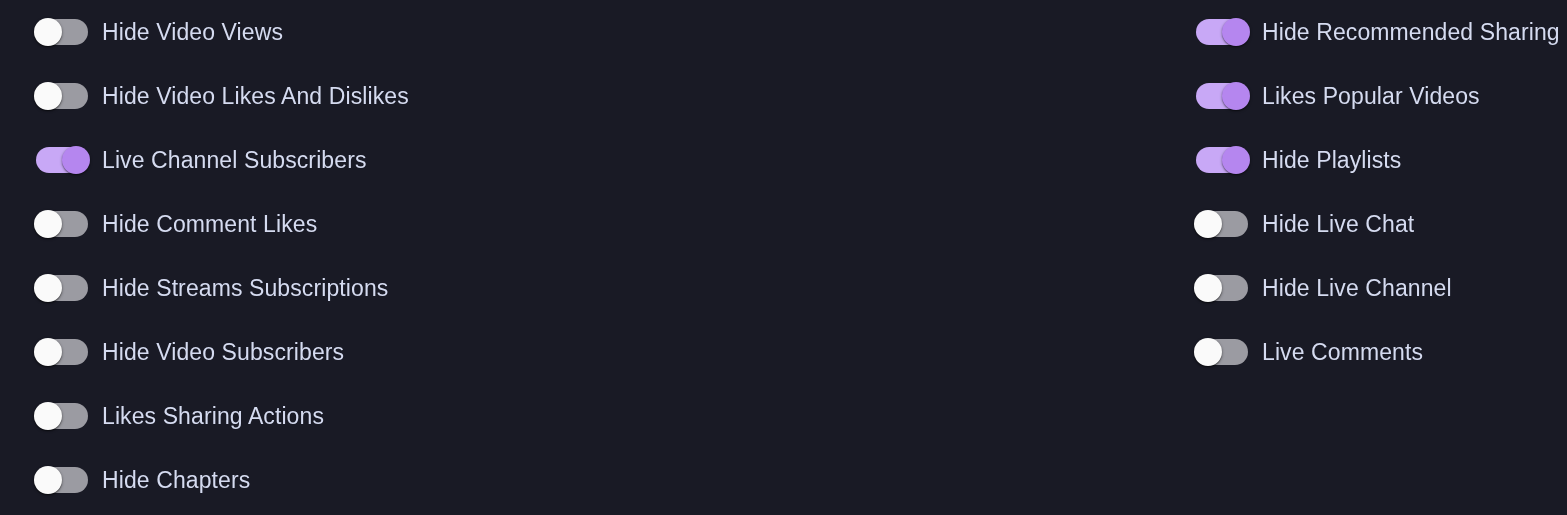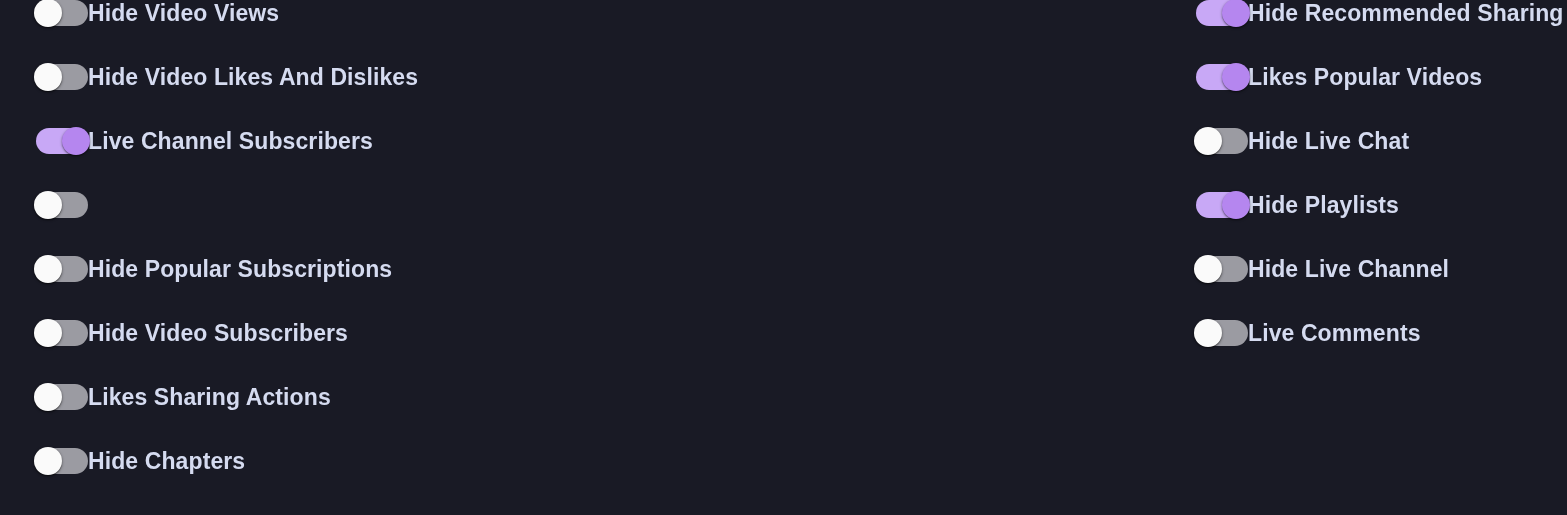"Hide Video Views" .toggle-row { align-items: none -> center; font-weight: bold -> none; gap: 0 -> 14px }
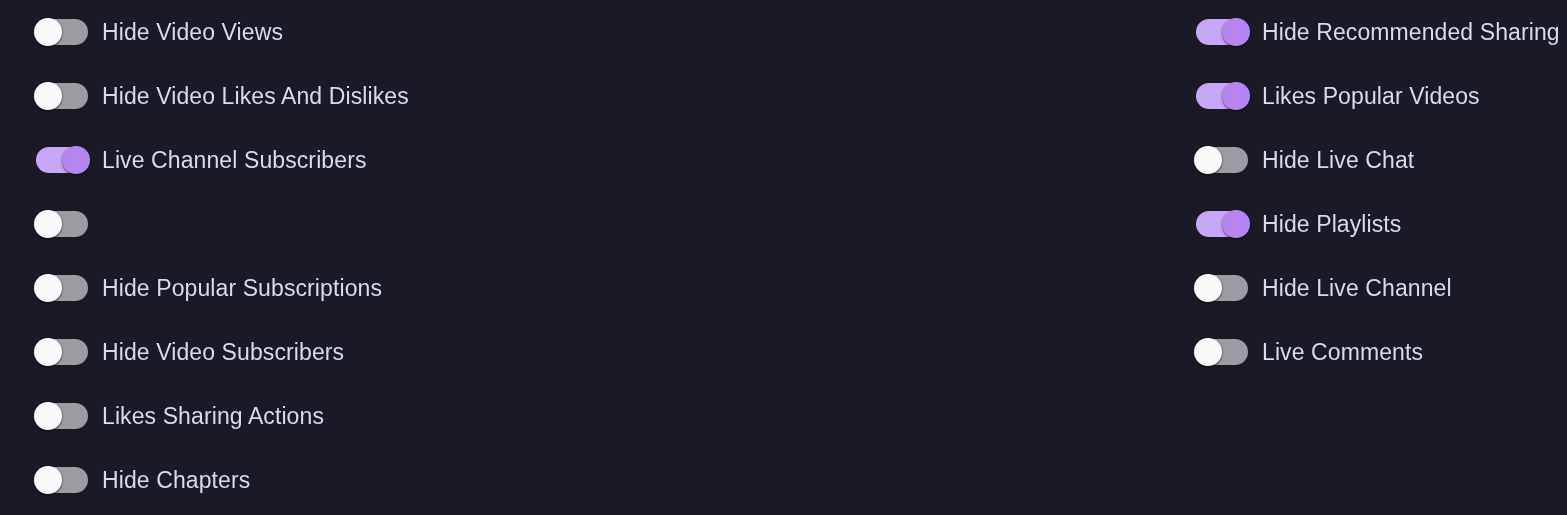"Hide Comment Likes" span.toggle-label { html: none -> <span>Hide Comment Likes</span> }
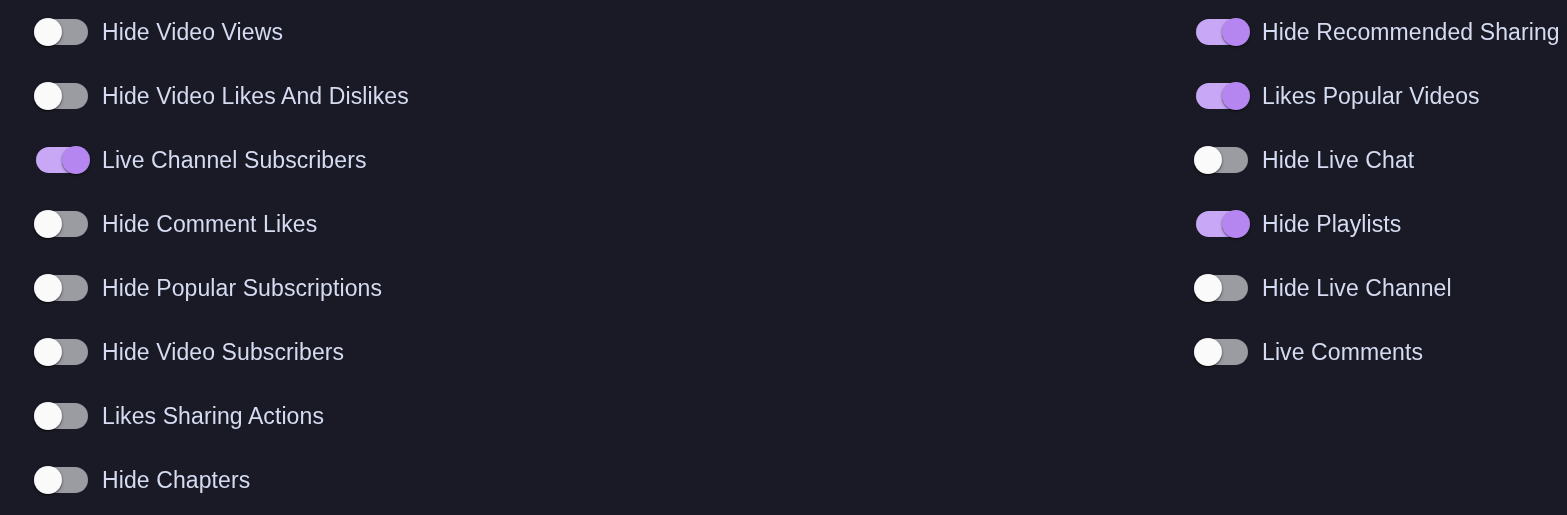"Hide Live Chat" div.toggle-row { order: before "Hide Playlists" -> after "Hide Playlists" }
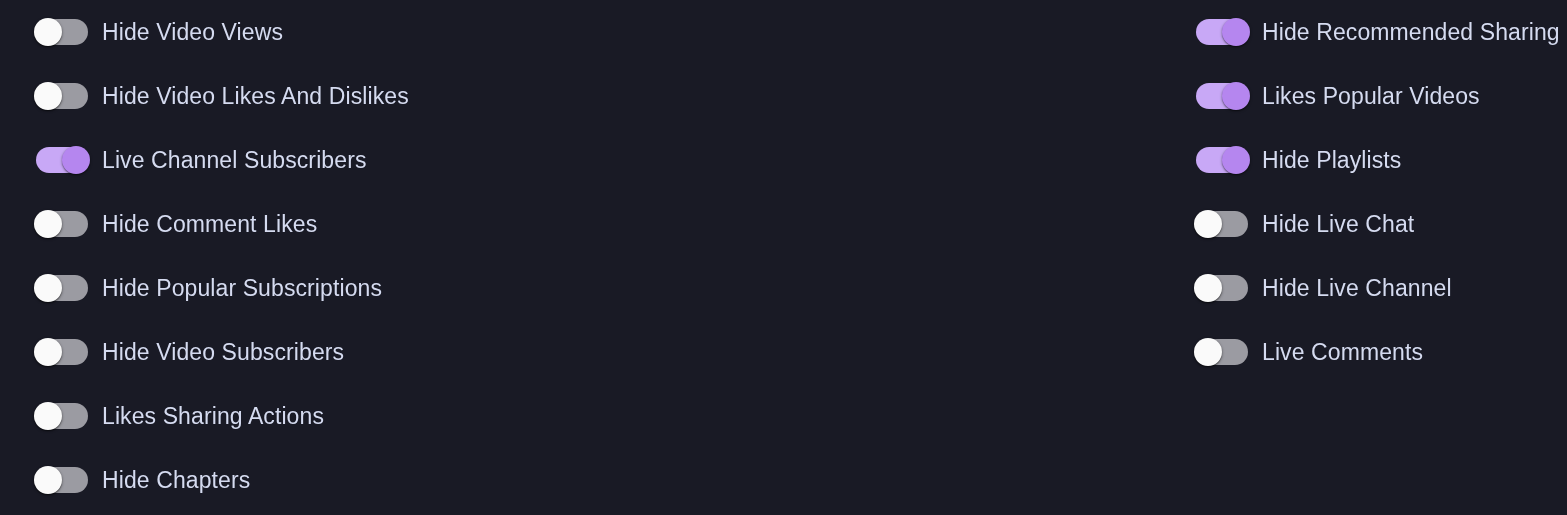"Hide Popular Subscriptions" span.toggle-label { text: Popular -> Streams }
